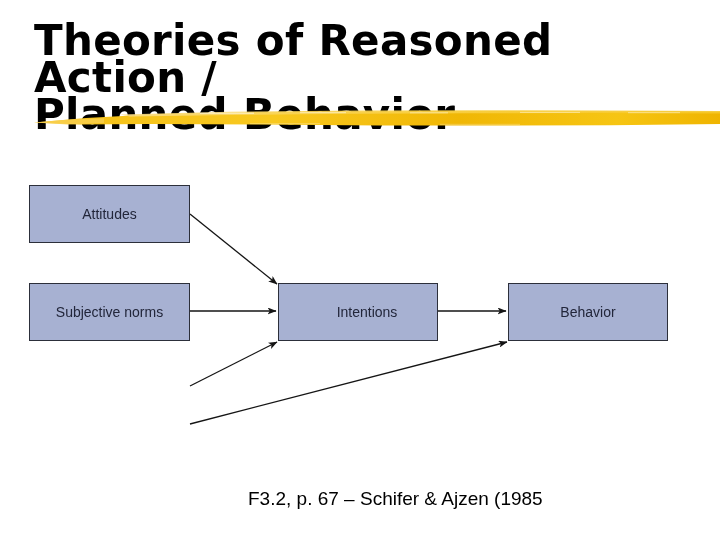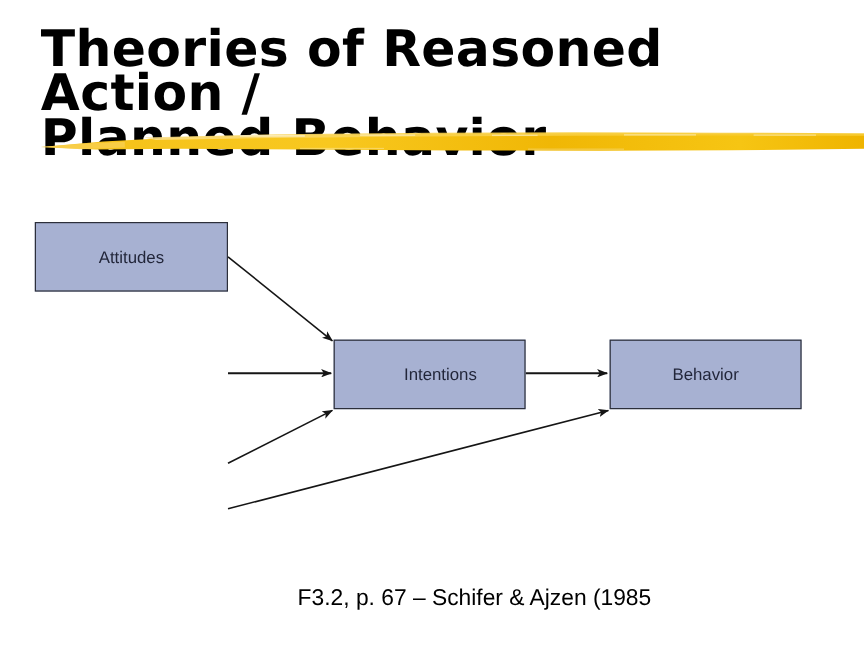"Subjective norms" div.node-box { html: none -> <div>Subjective norms</div> }
